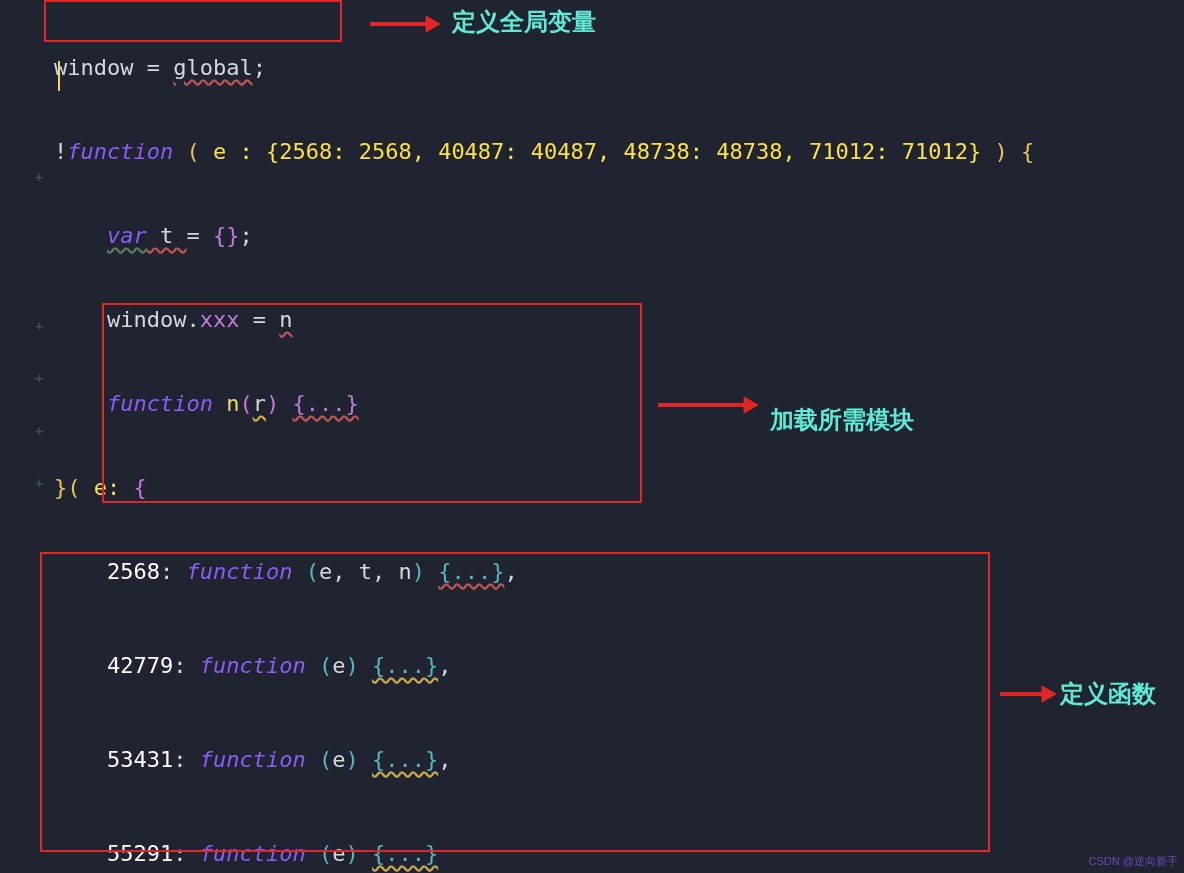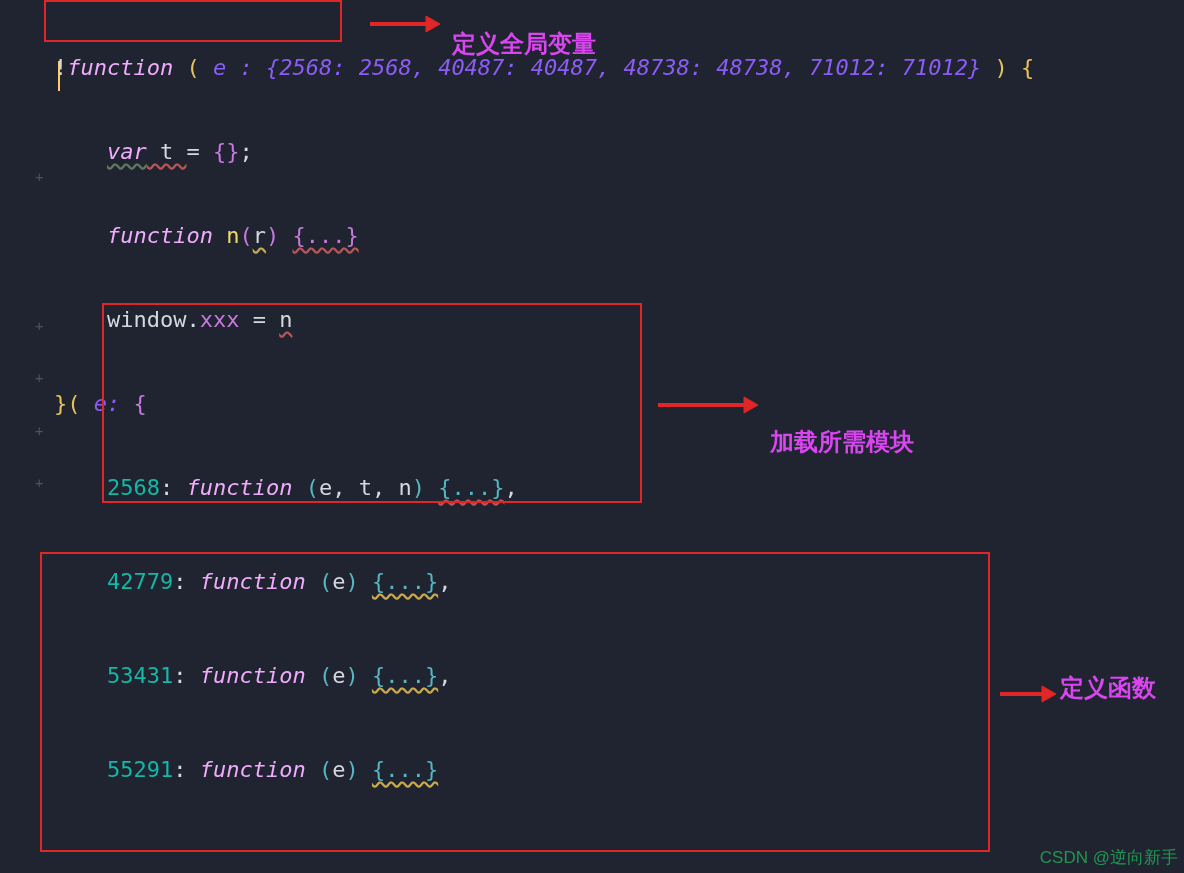"定义全局变量" .annot { color: #d946ef -> #5eead4; margin-top: 22px -> none }
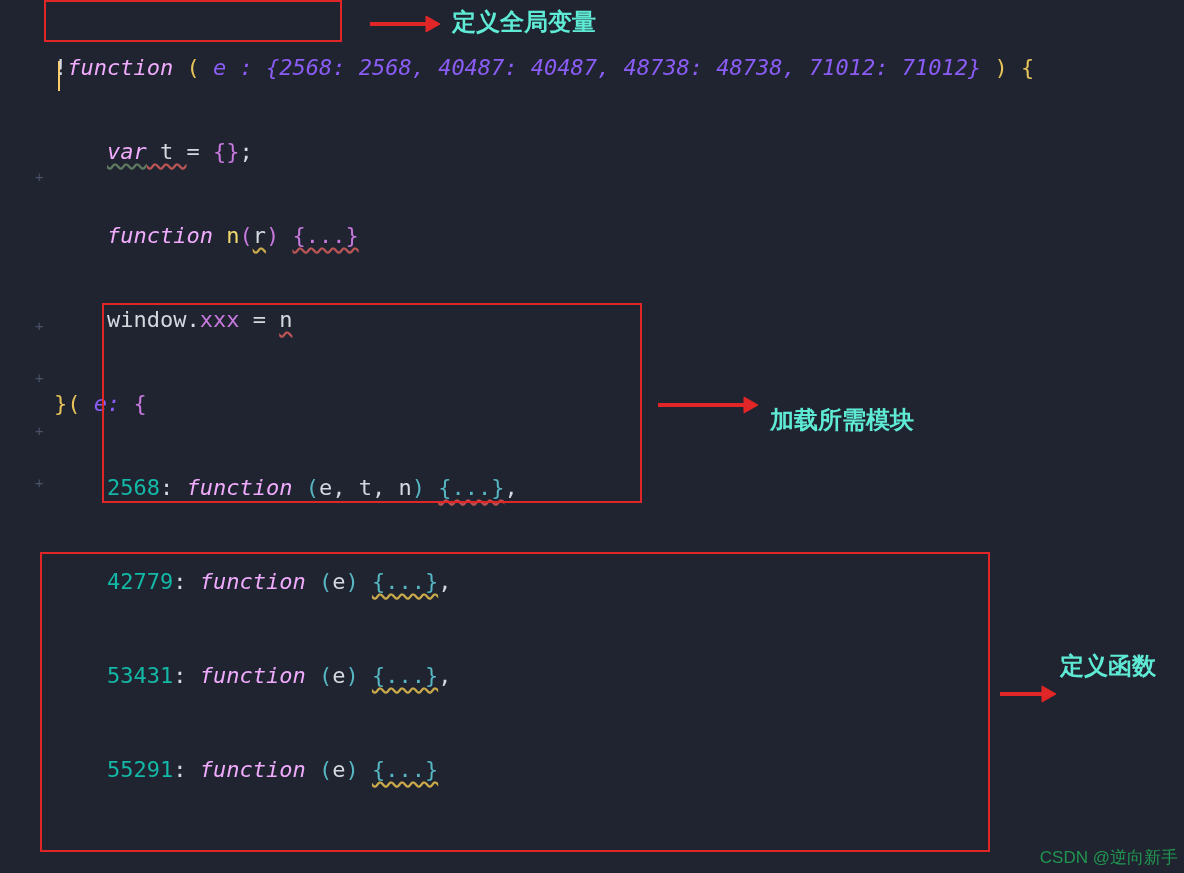"window = global;" span.ln { html: none -> <span><span>window</span><span> = </span><span>global</span><span>;</span></span> }
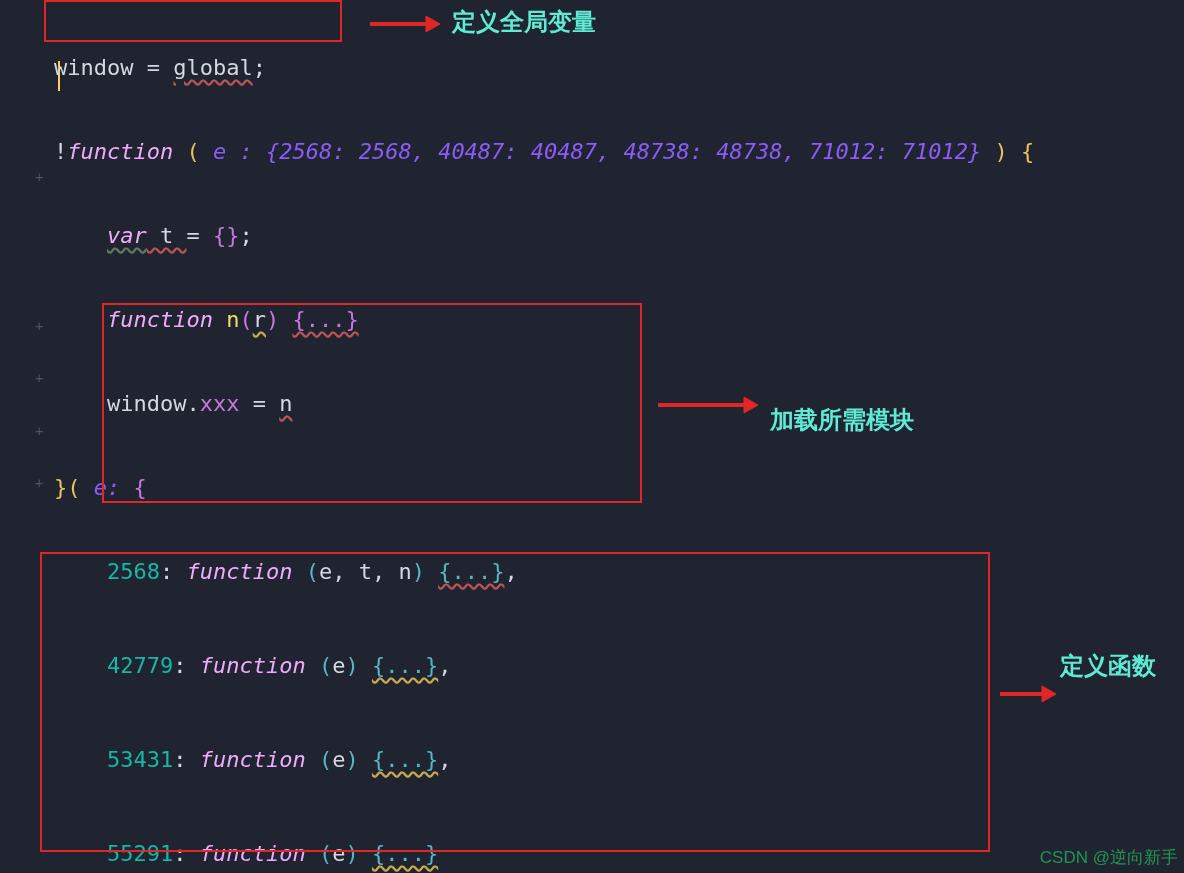"function" .kw { color: #f0abfc -> #8b5cf6 }
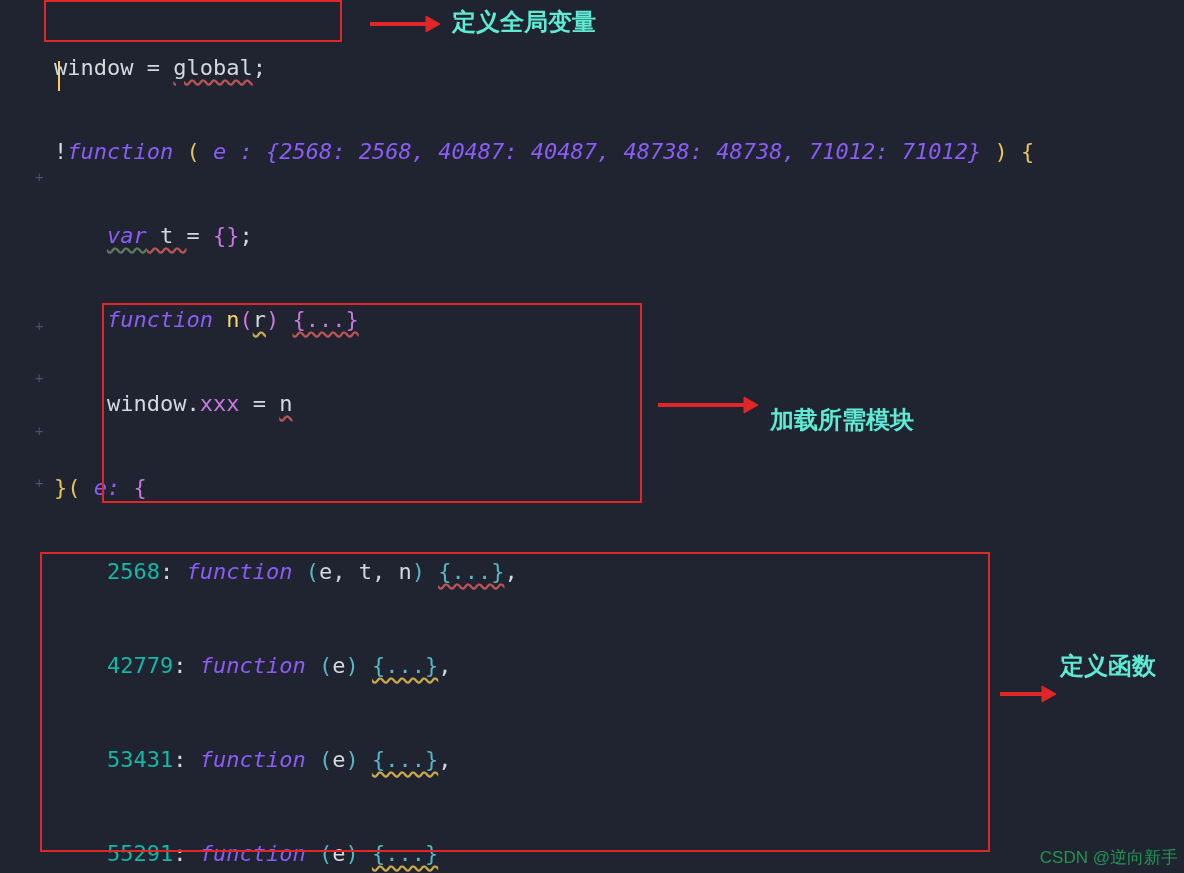"e : {2568: 2568, 40487:" .hint { color: #8b5cf6 -> #fde047; font-style: italic -> none }
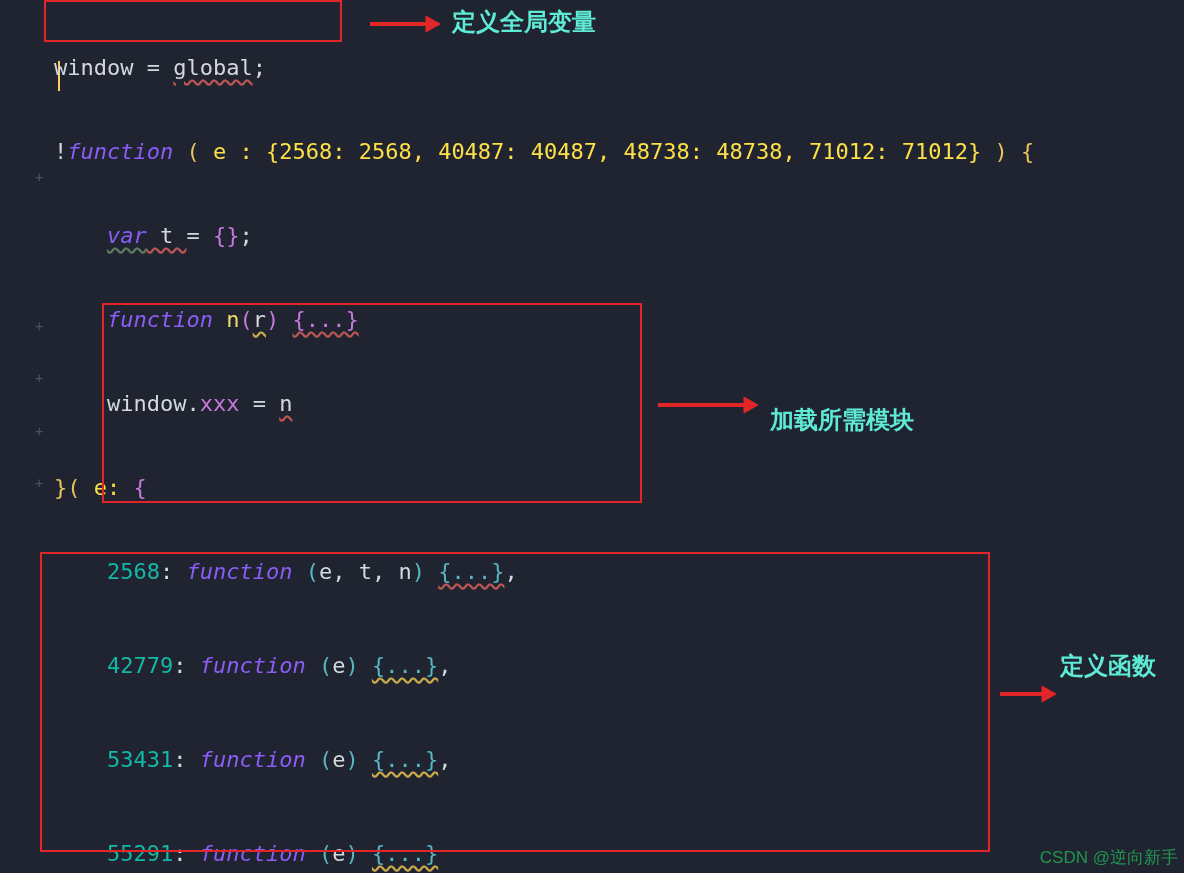"function n(r) {...}" span.ln { order: before "window.xxx = n" -> after "window.xxx = n" }
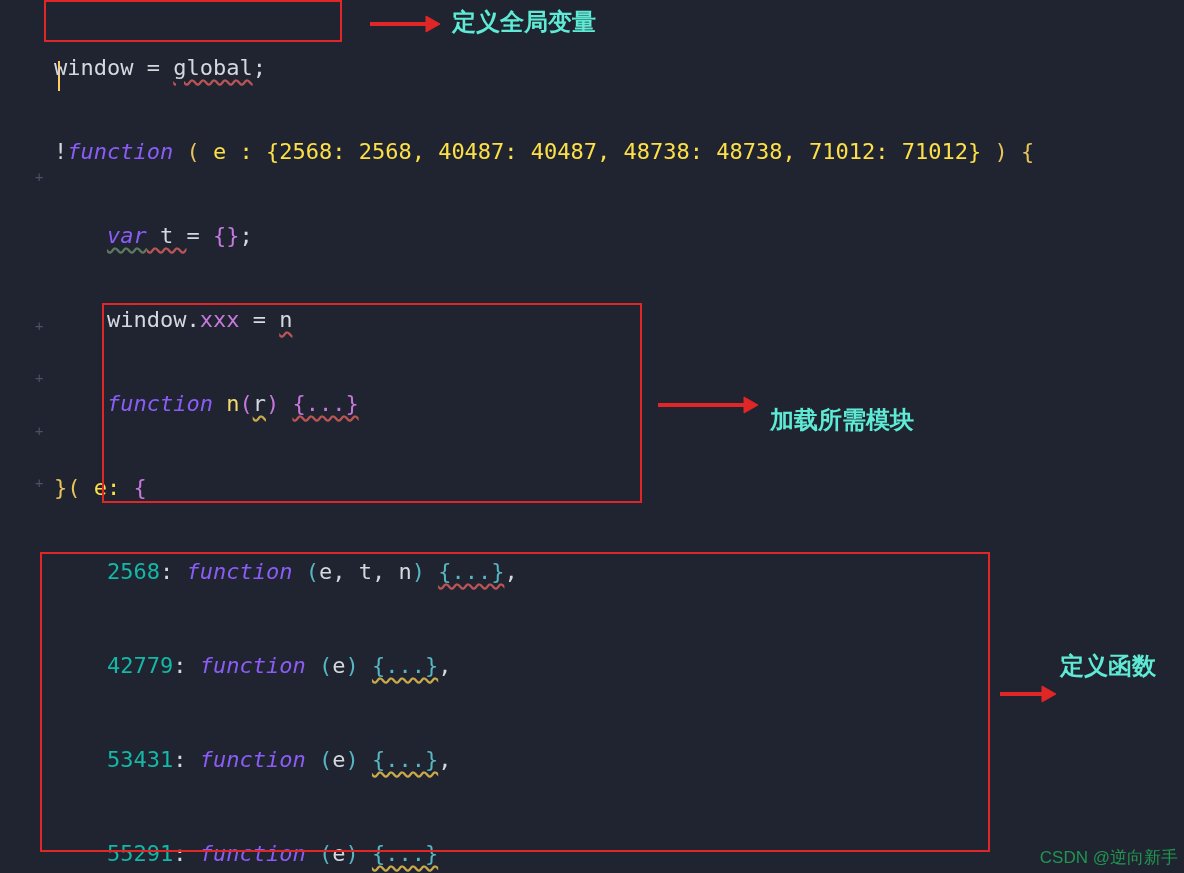"2568" .num { color: #14b8a6 -> #ffffff }
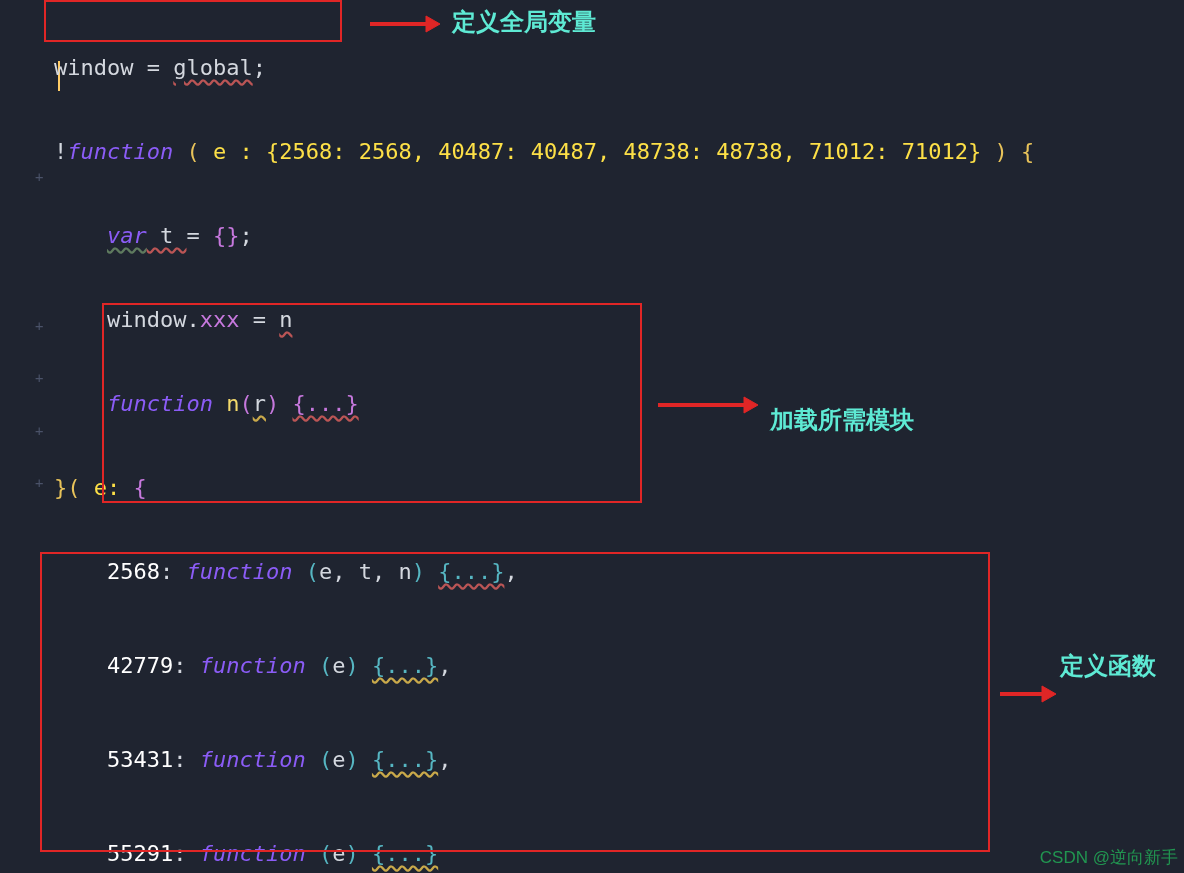"定义函数" div.annot { top: 650px -> 678px }
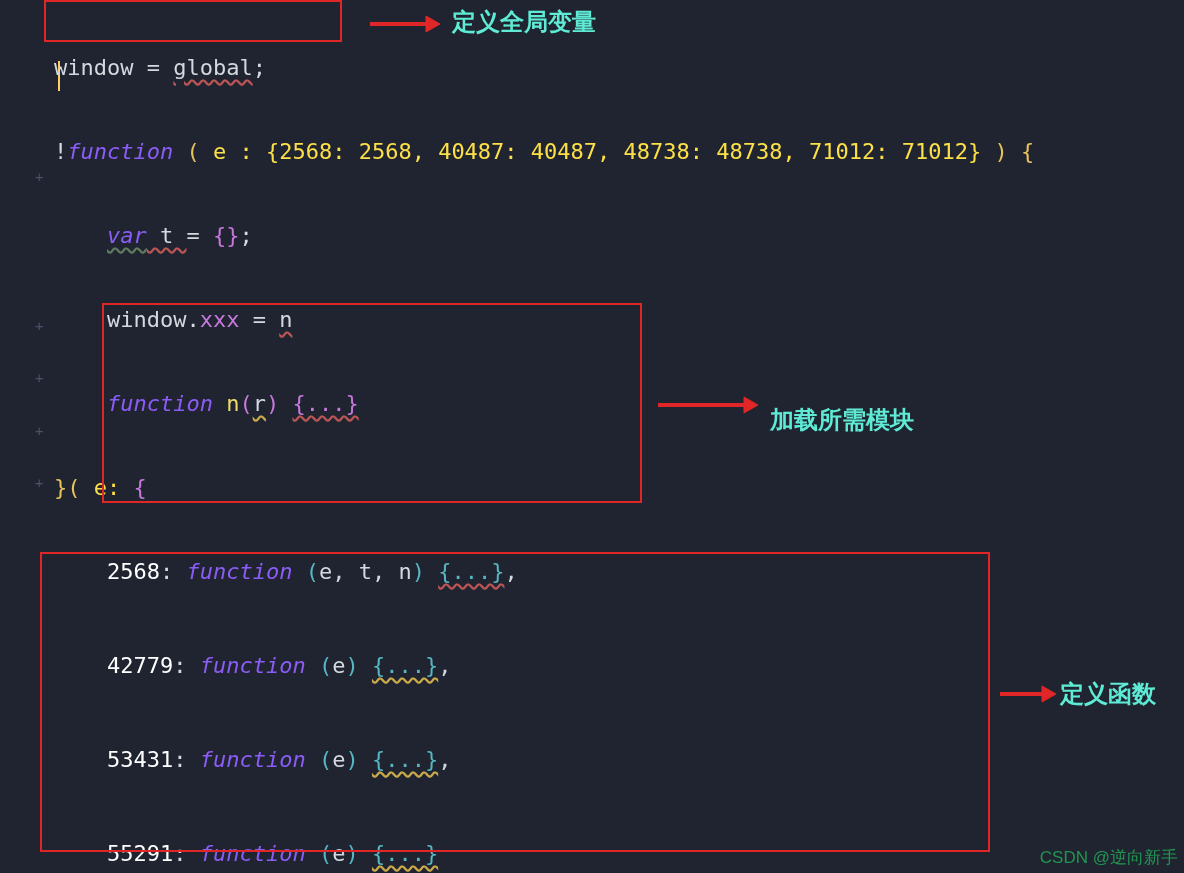"CSDN @逆向新手" .watermark { color: #22c55e -> #8b5cf6; font-size: 17px -> 11px }
